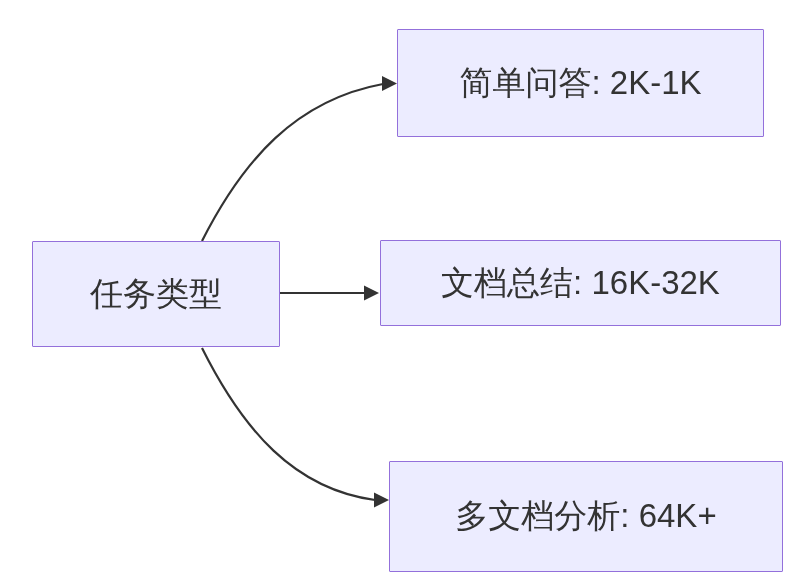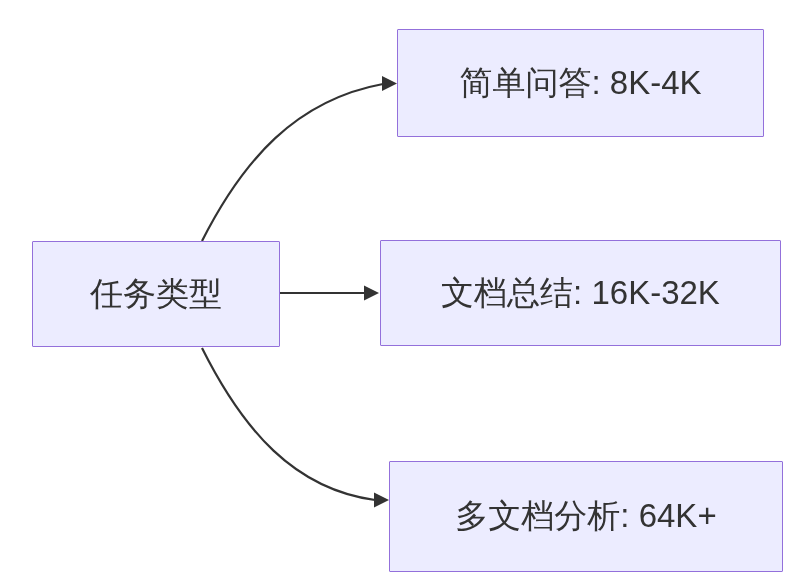"简单问答: 8K-4K" span { text: 8K-4K -> 2K-1K }
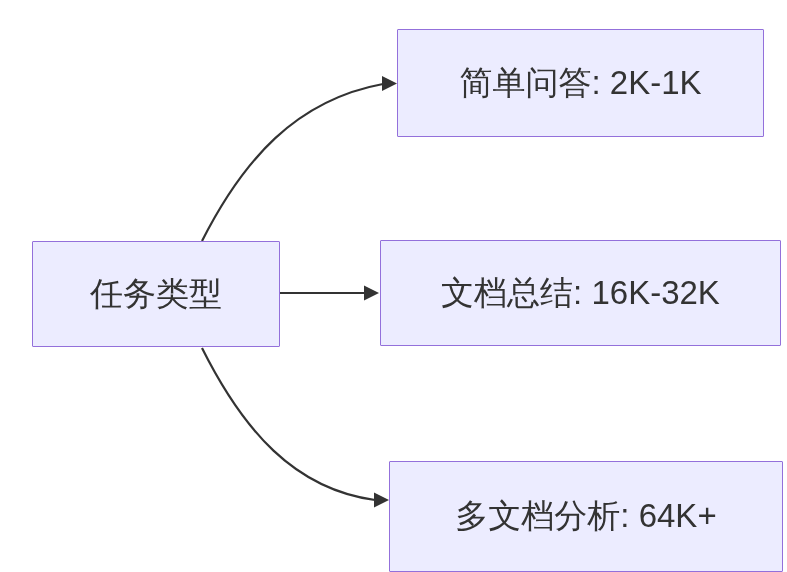"文档总结: 16K-32K" .node-doc { height: 106px -> 86px }
